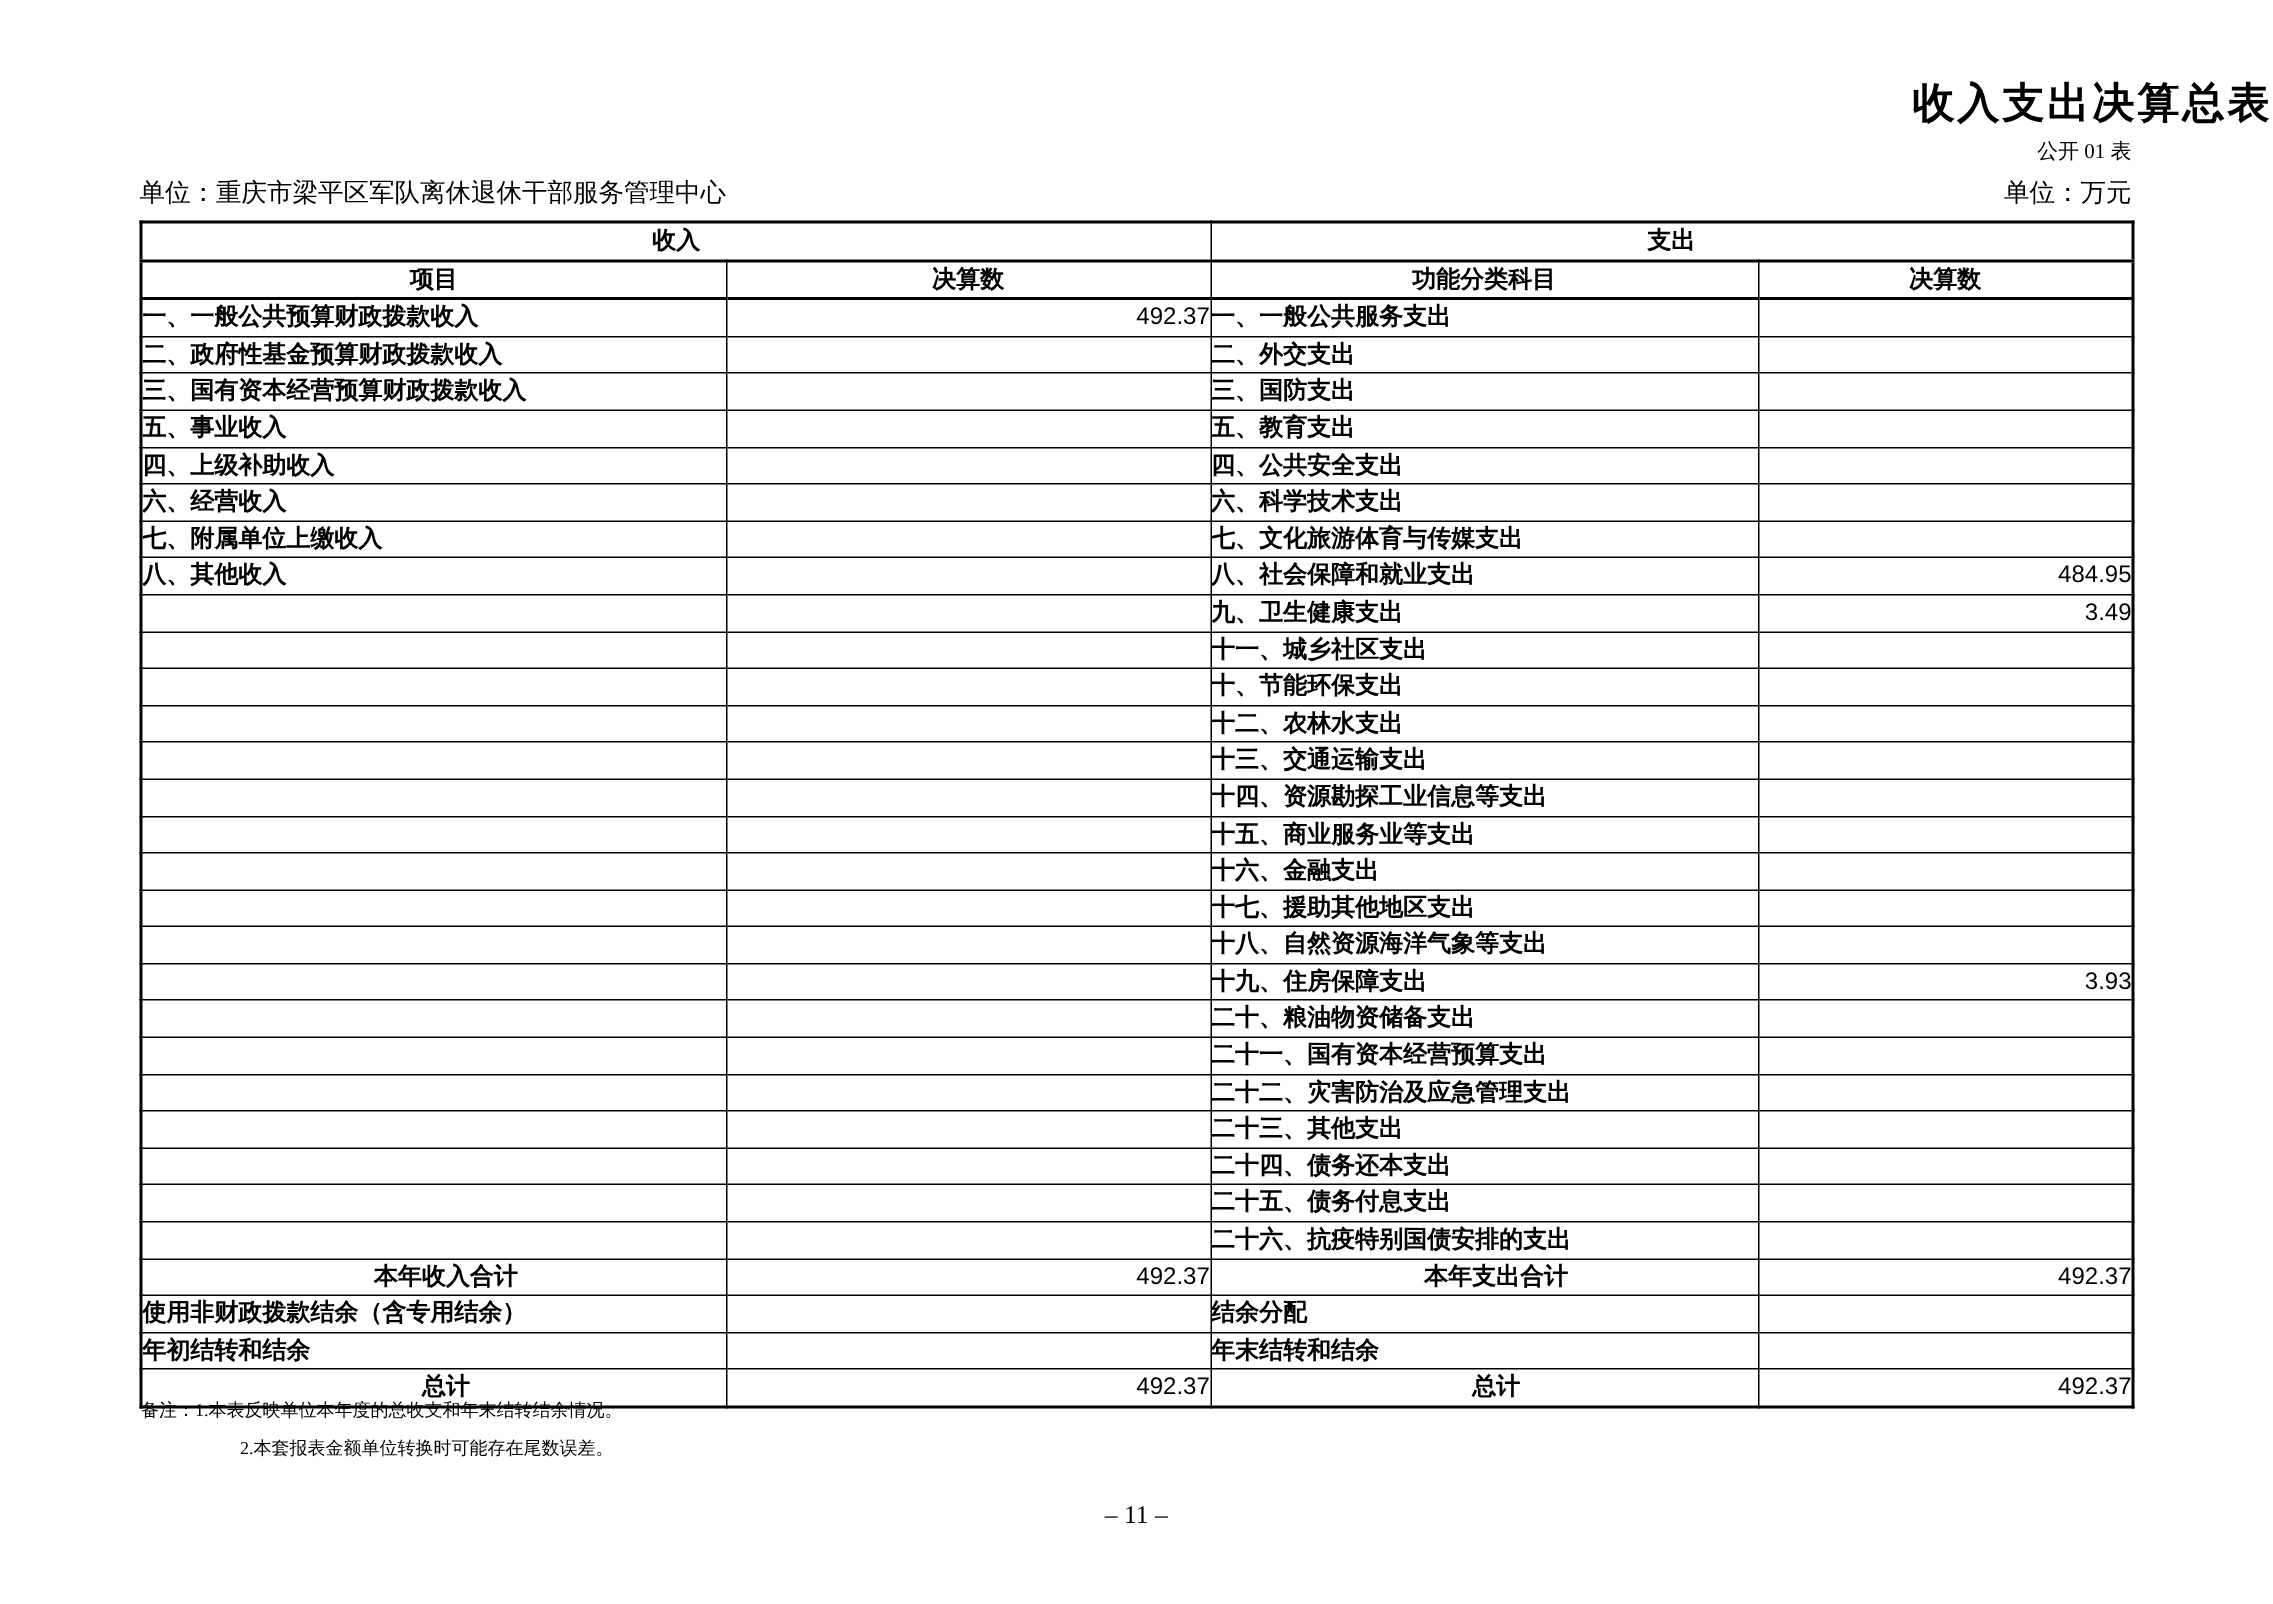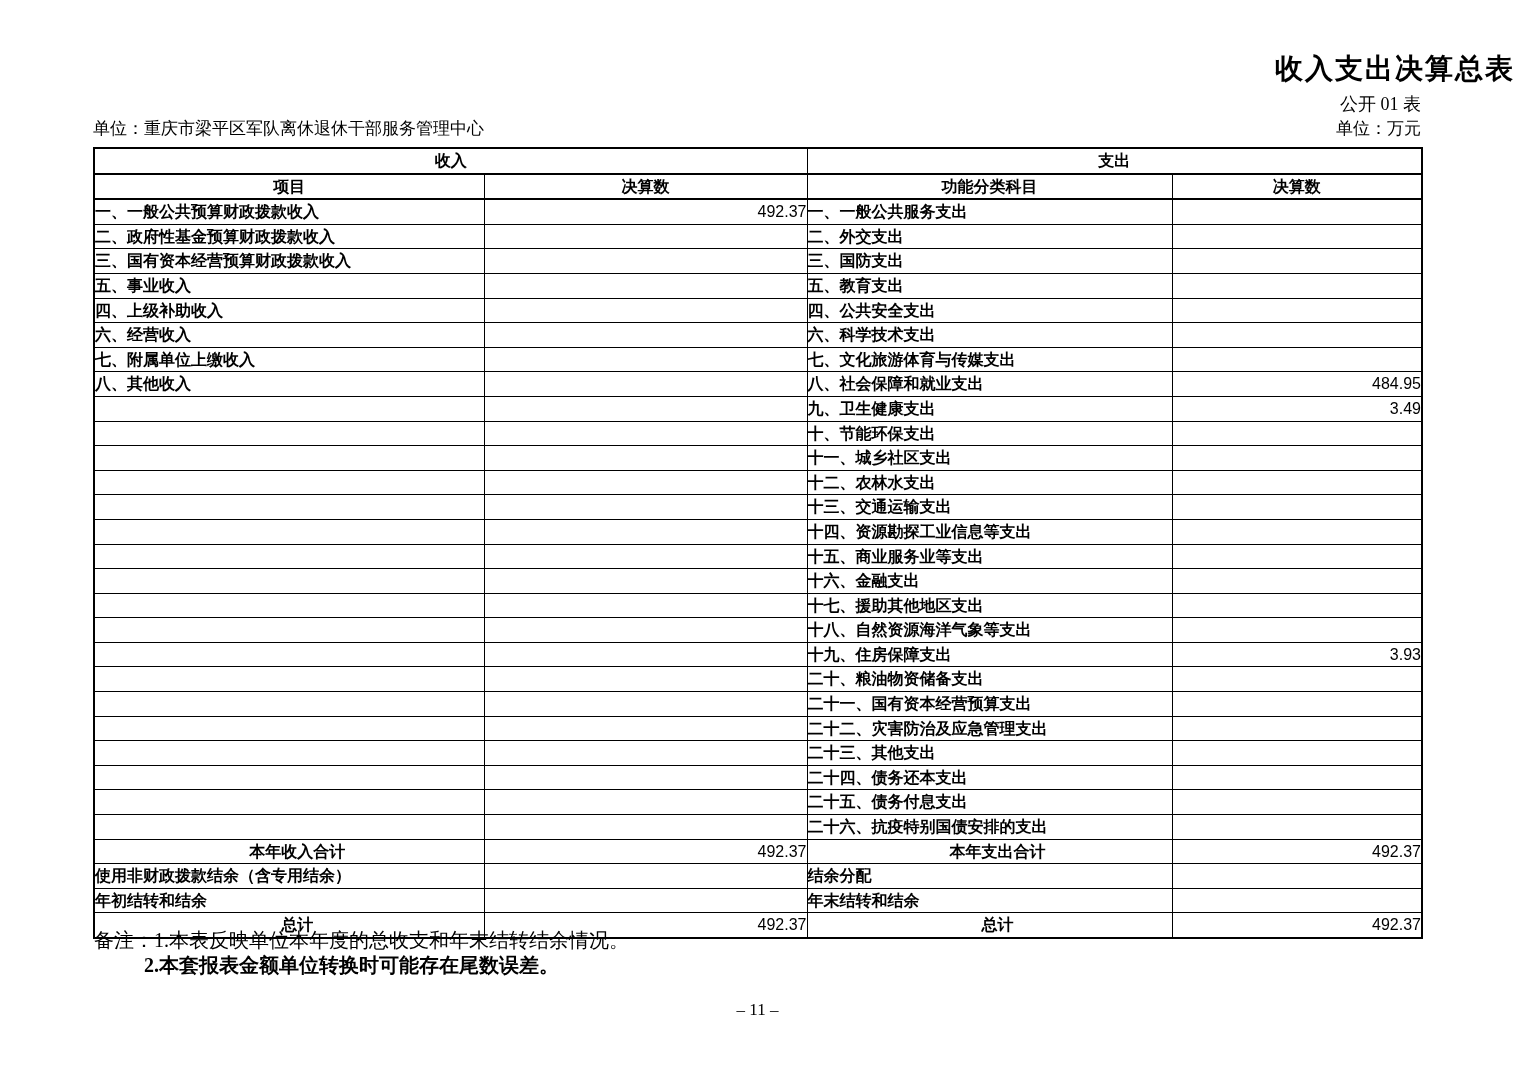"公开 01 表" .table-code { font-size: 18px -> 14px }
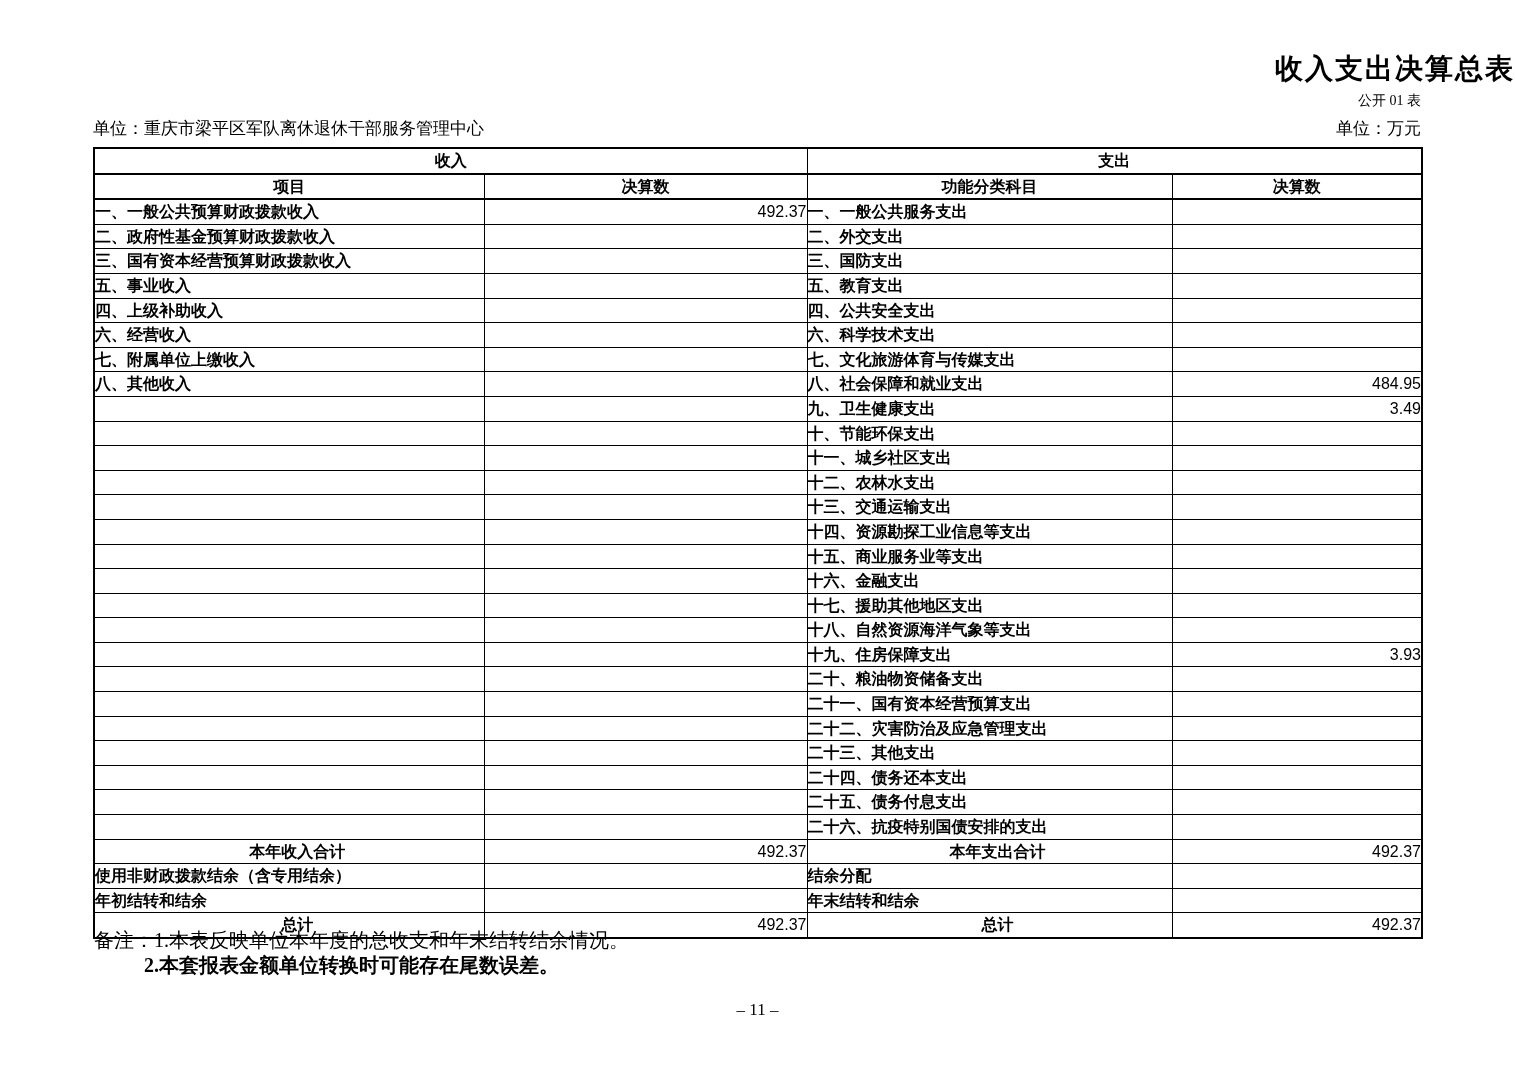"十、节能环保支出" tr { order: before "十一、城乡社区支出" -> after "十一、城乡社区支出" }
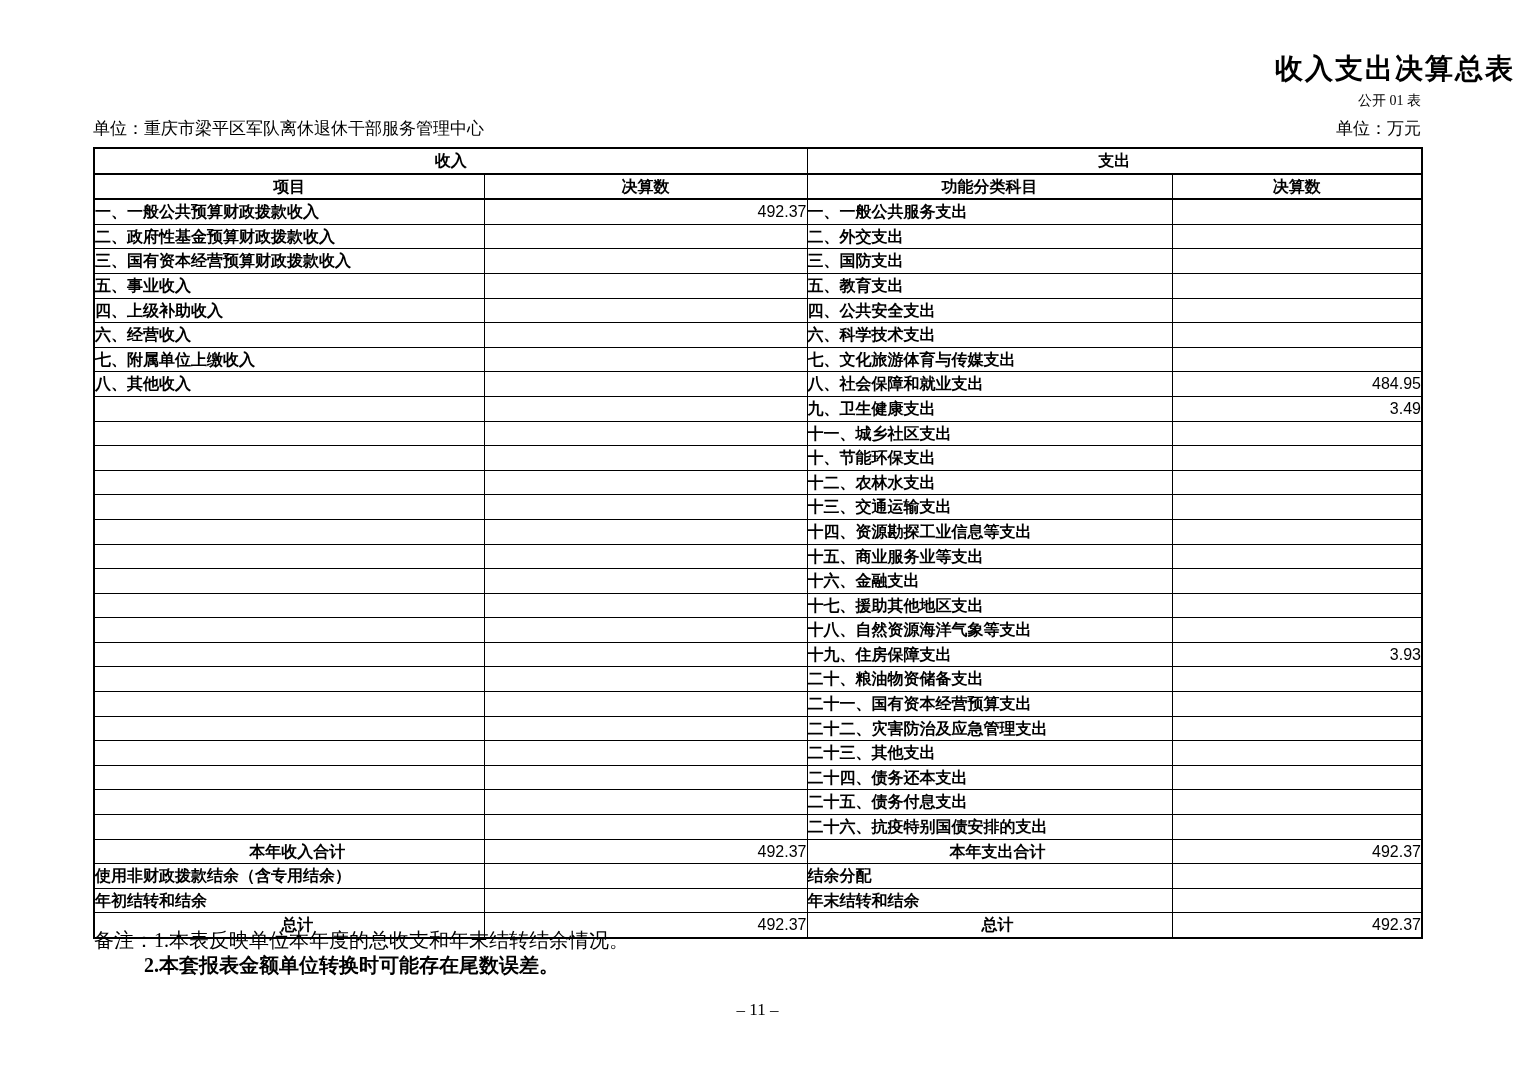"备注：1.本表反映单位本年度的总收支和年末结转结余情况。" .notes { font-size: 20px -> 12px }
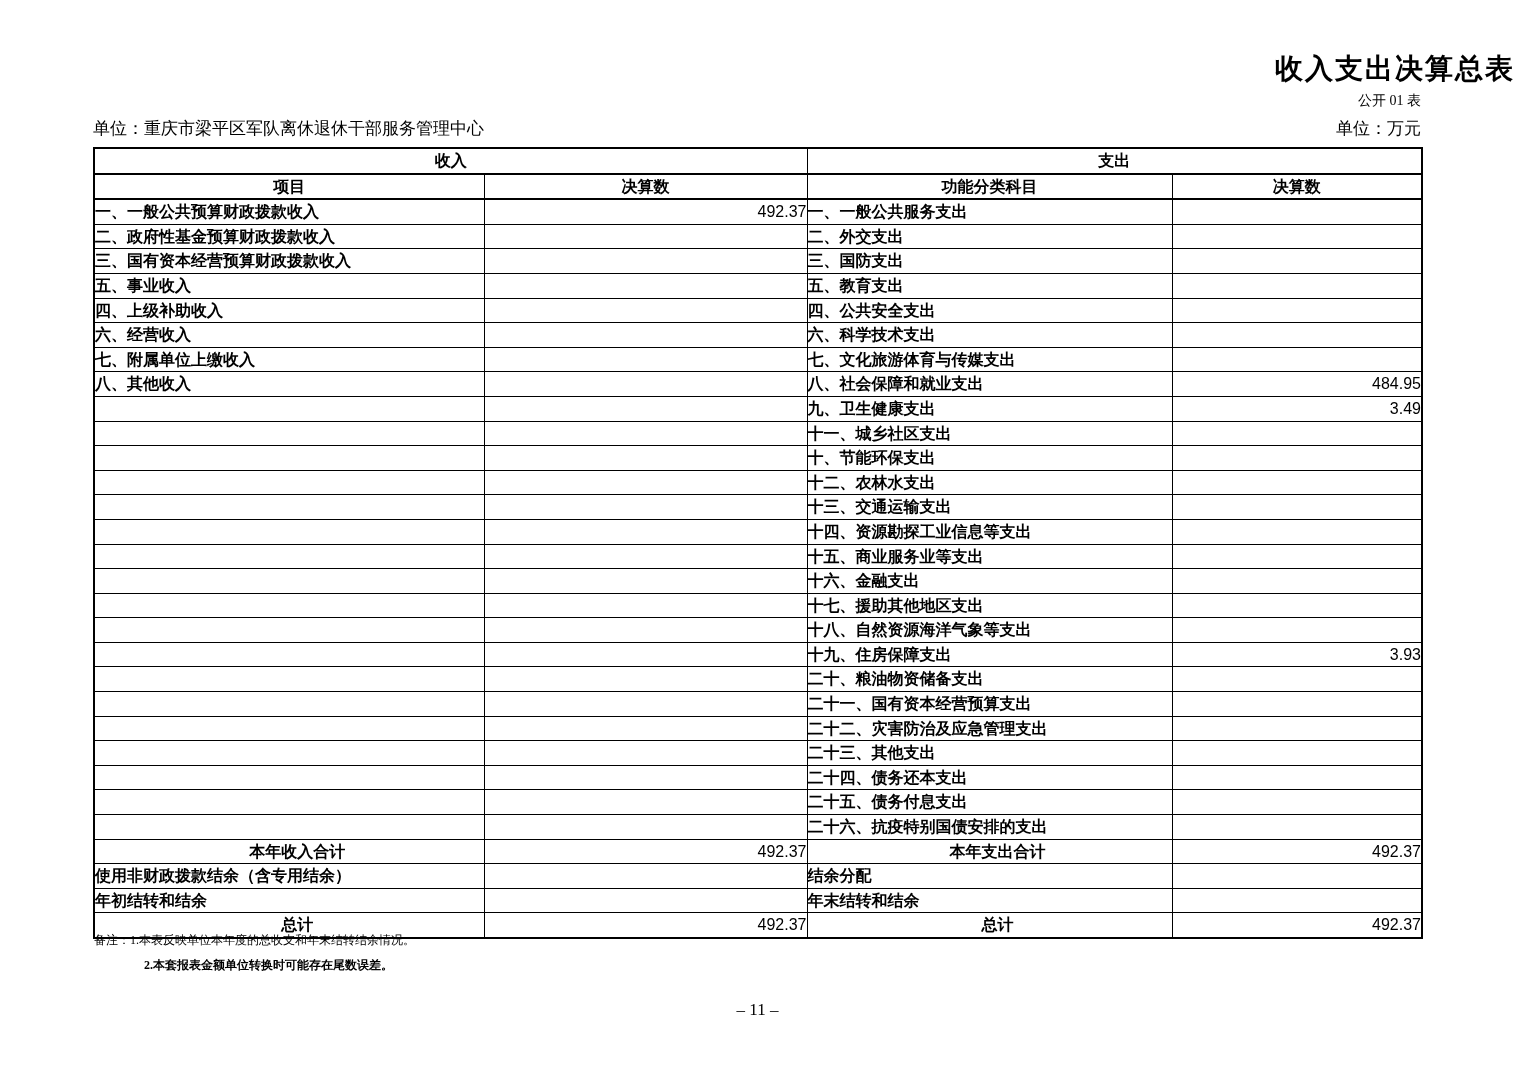"2.本套报表金额单位转换时可能存在尾数误差。" .notes .note-2 { font-weight: bold -> none; margin-left: 50px -> 66px }
